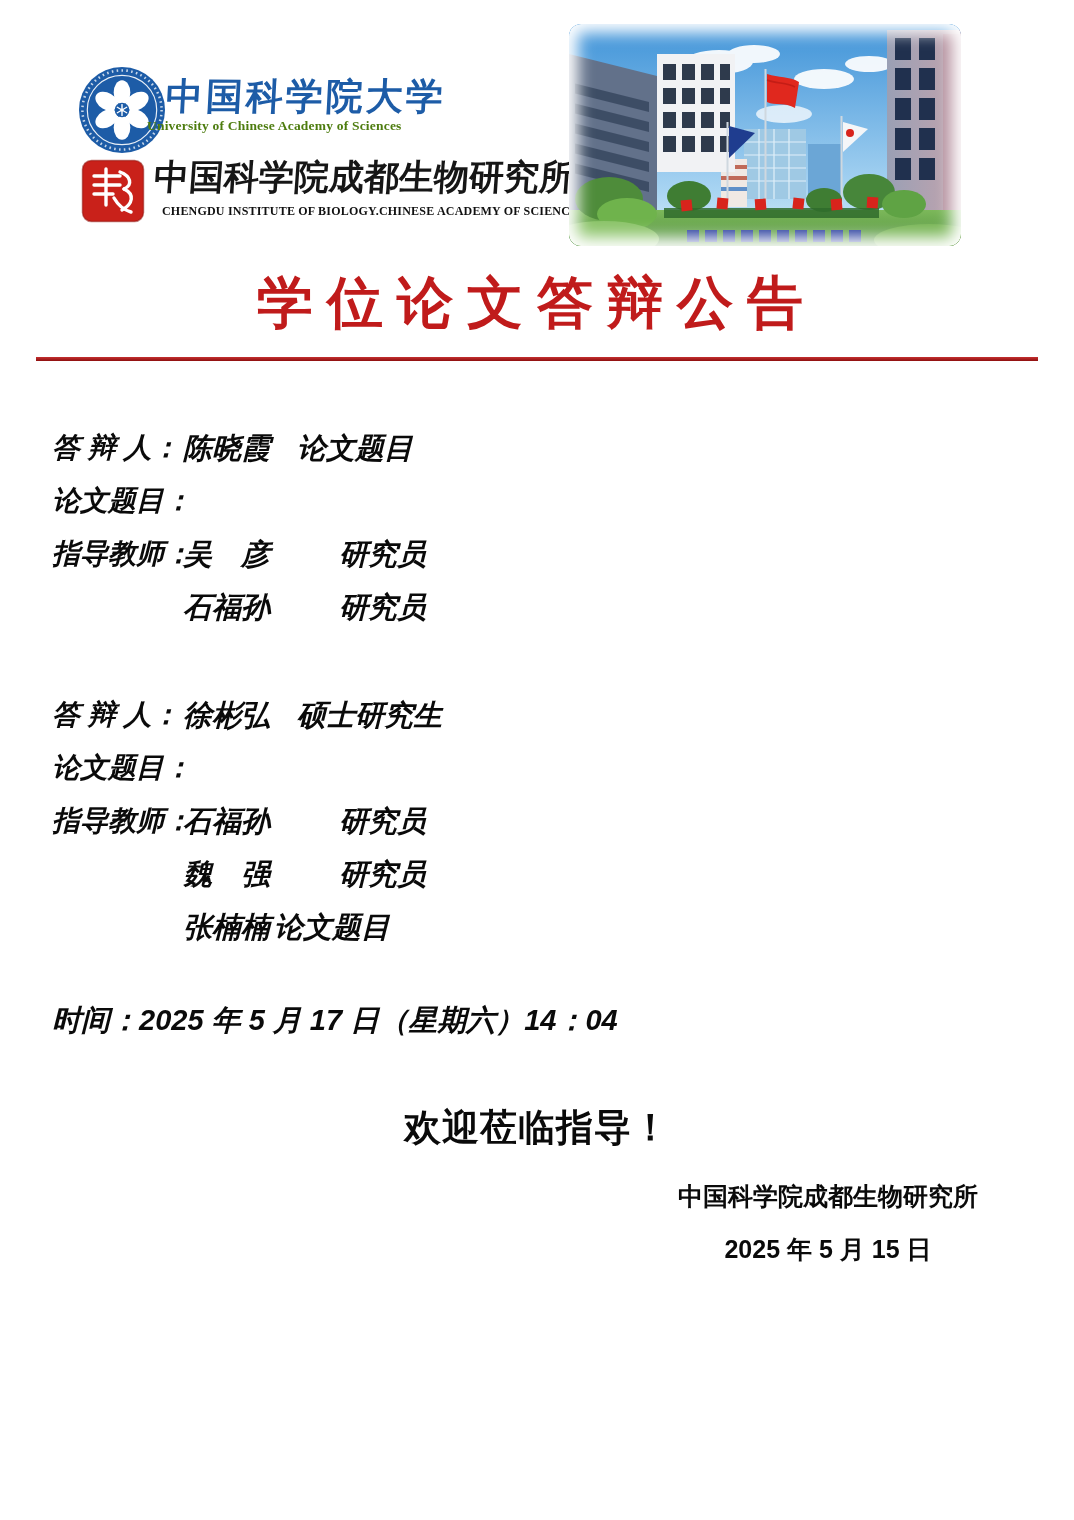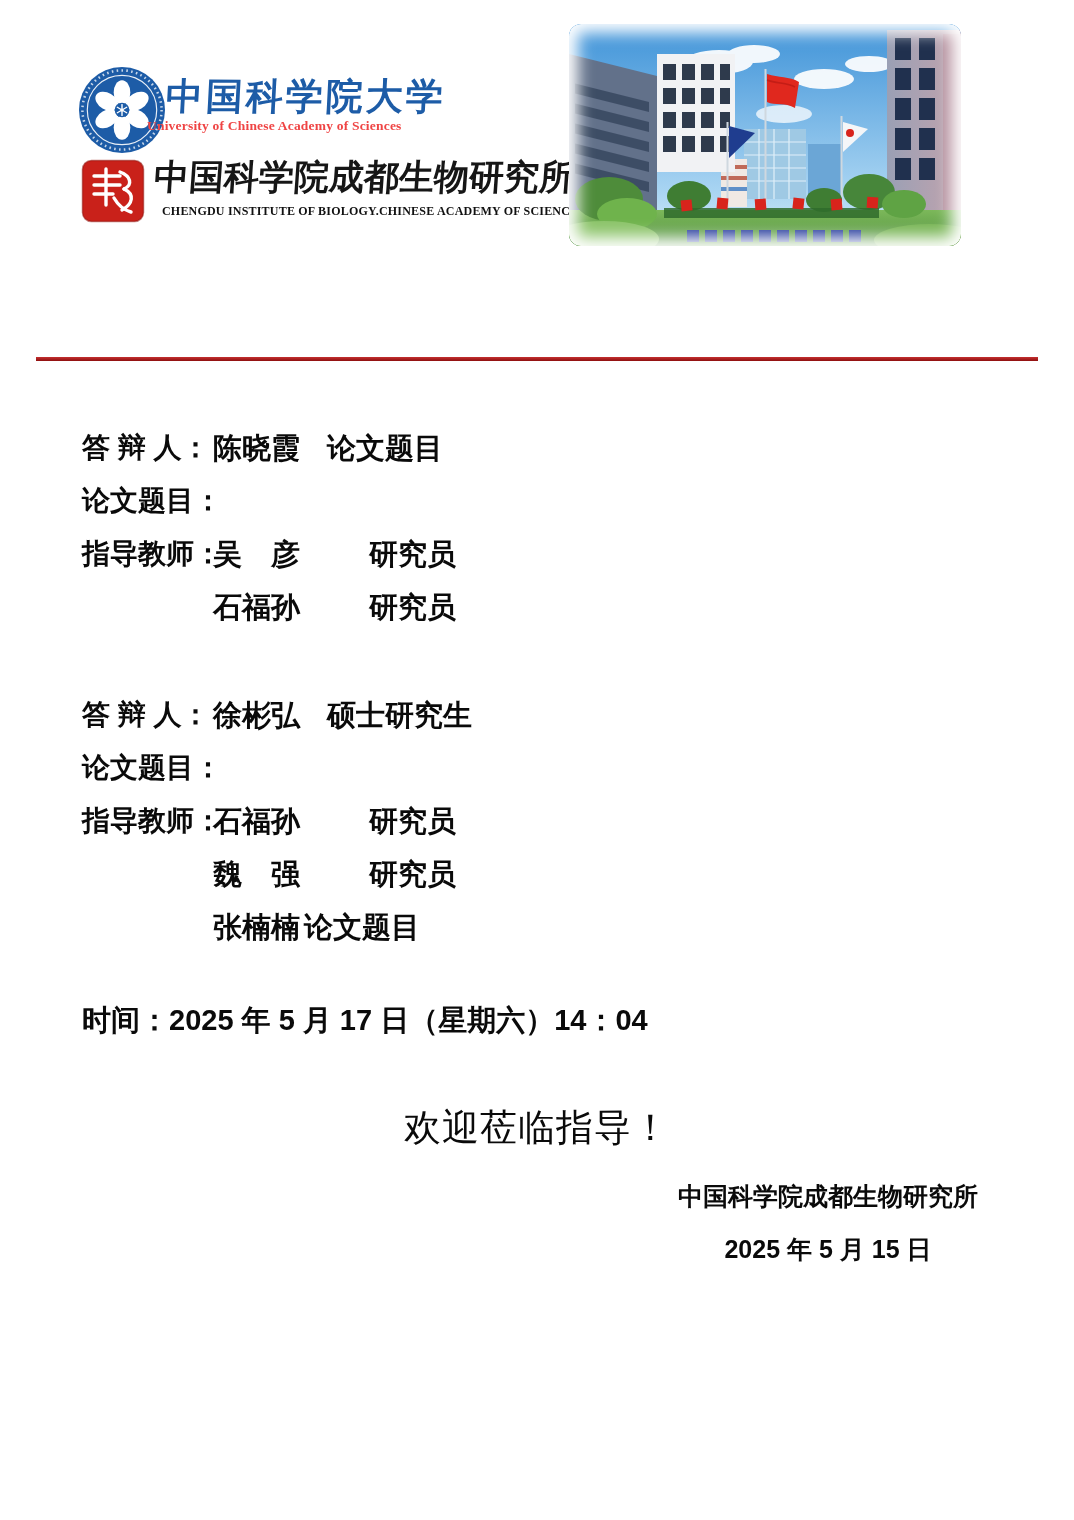"University of Chinese Academy of" .ucas-en { color: #ef4444 -> #4d7c0f }
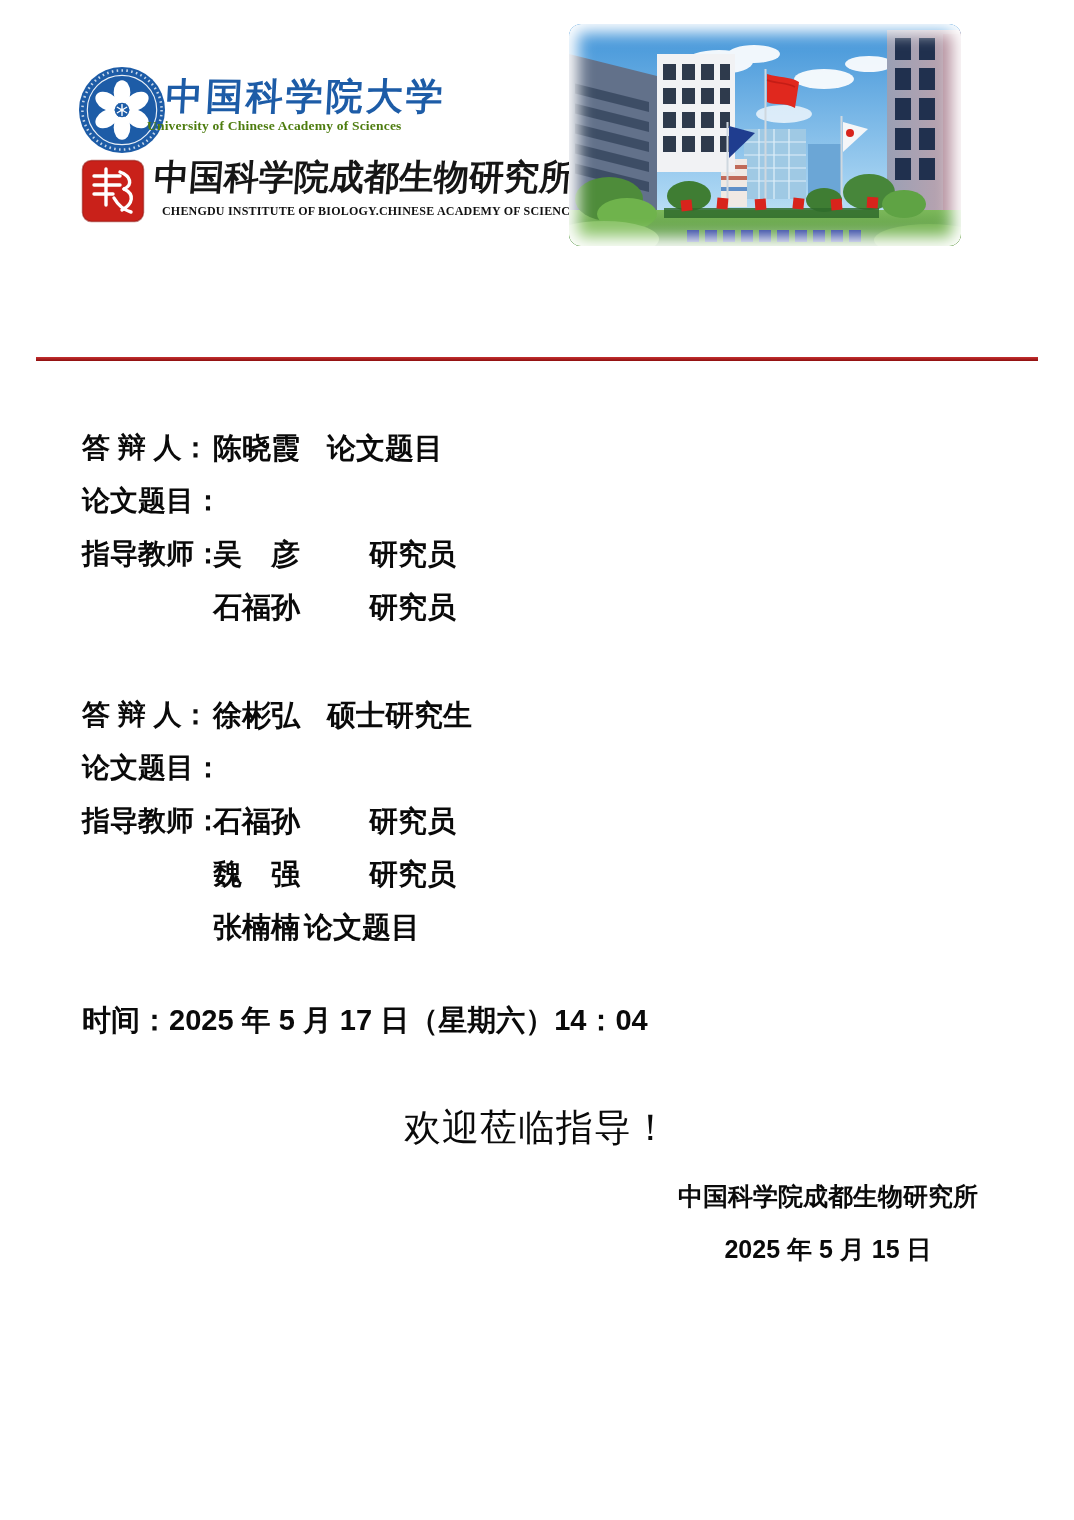"学位论文答辩公告" div.abs { html: none -> <div>学位论文答辩公告</div> }
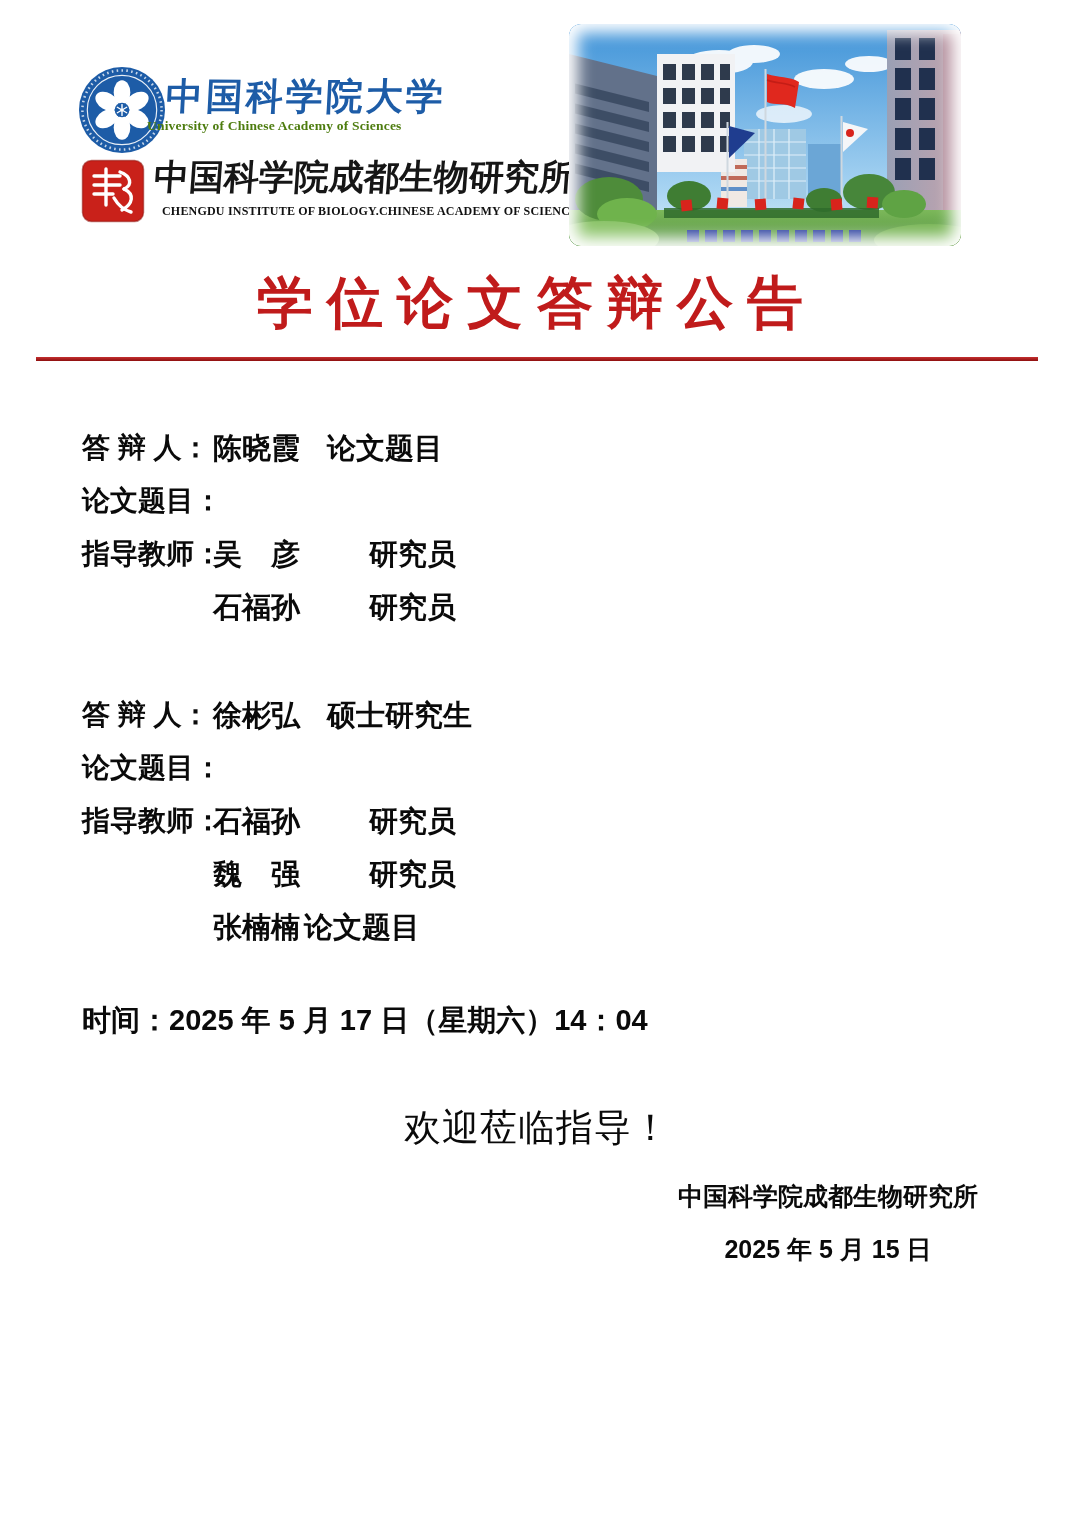"答 辩 人：" .block { font-style: none -> italic; left: 82px -> 52px }
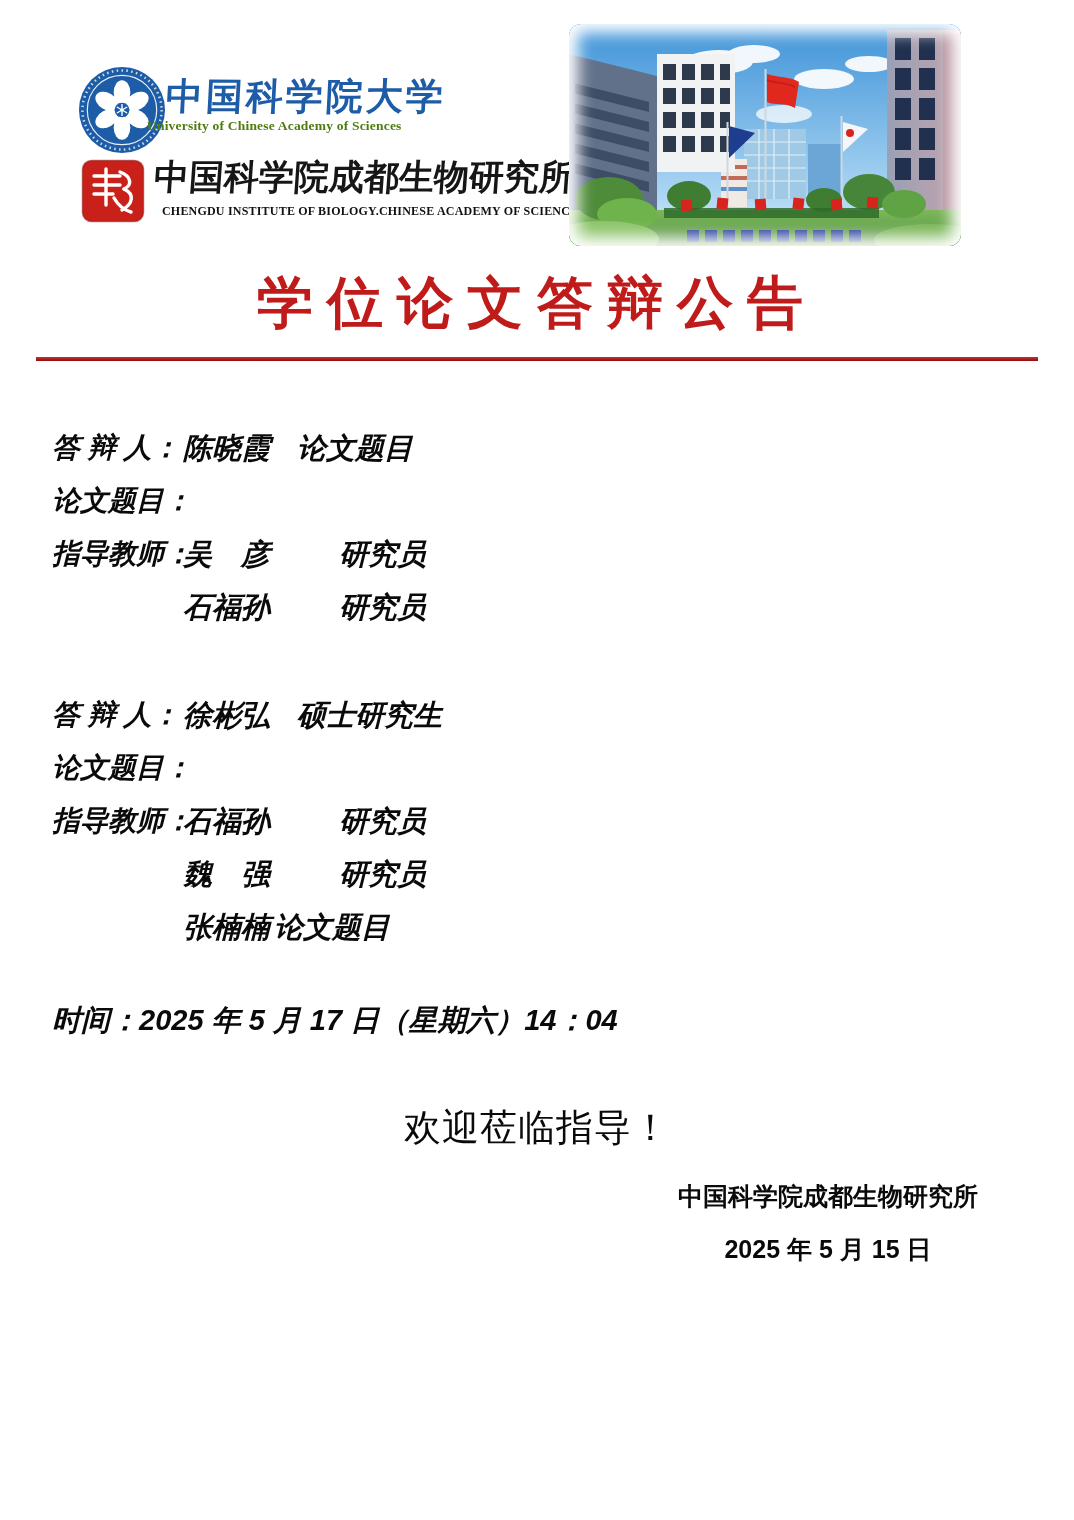"欢迎莅临指导！" .closing { font-weight: normal -> bold }
